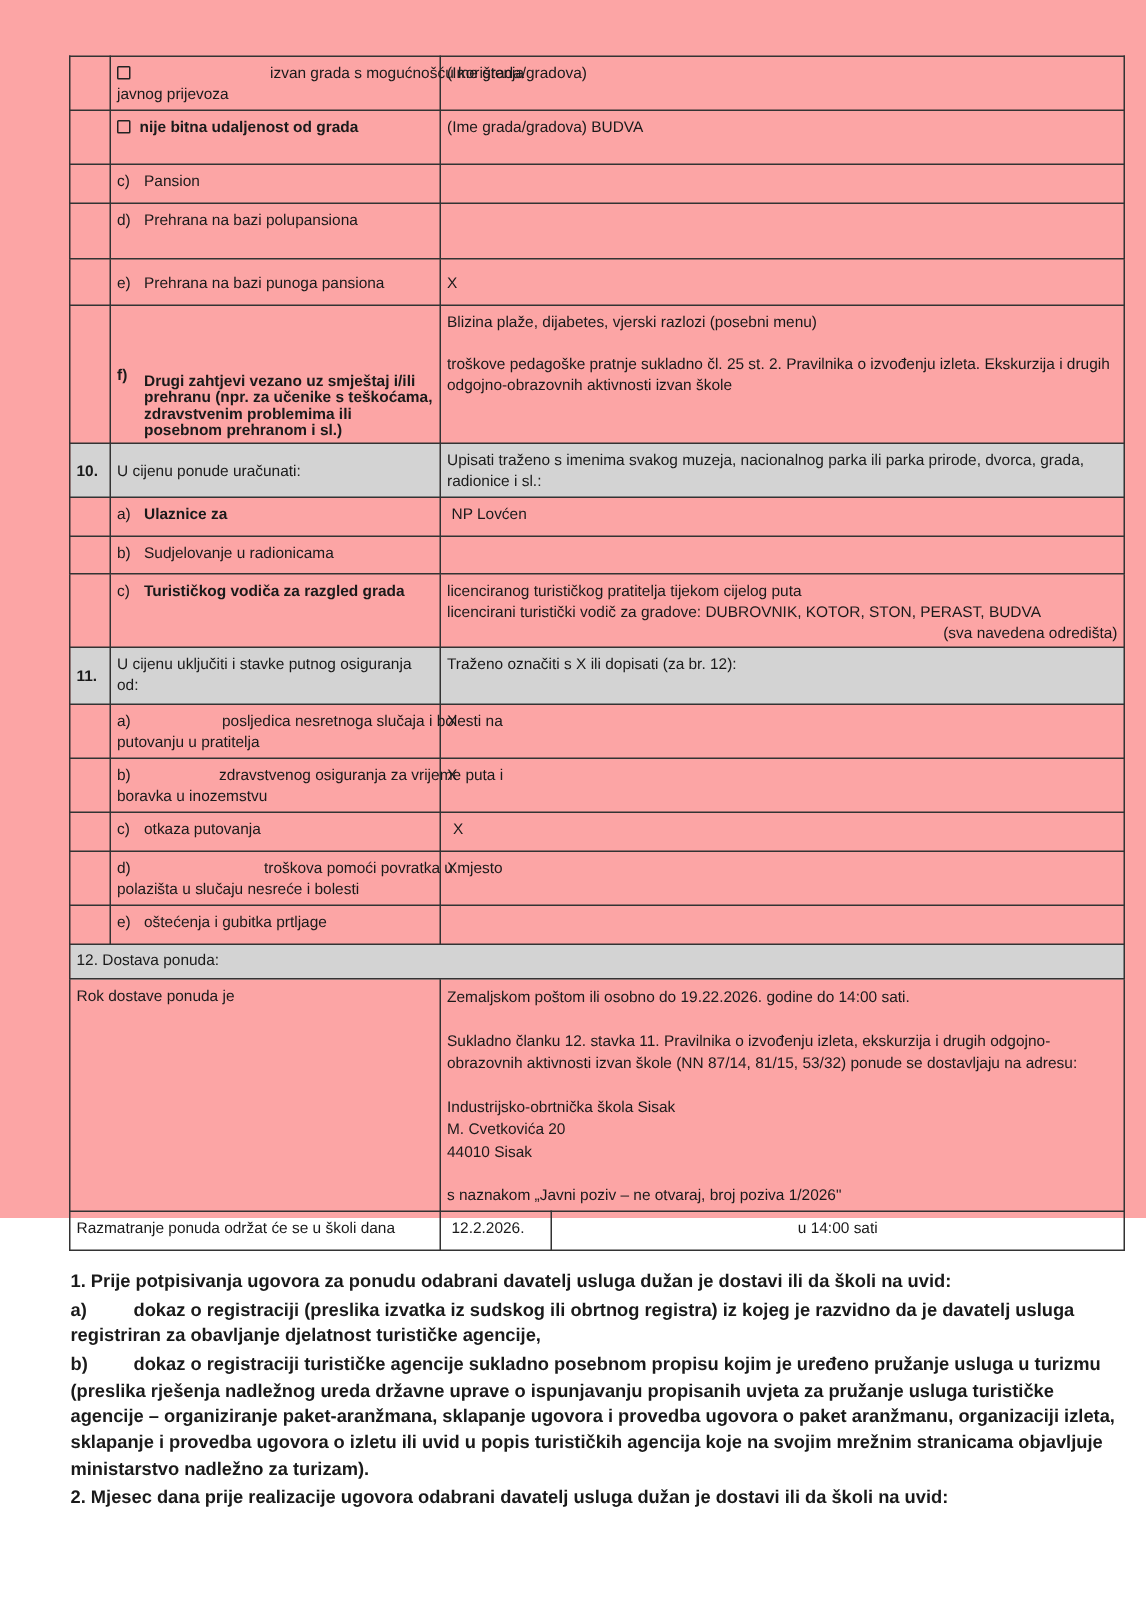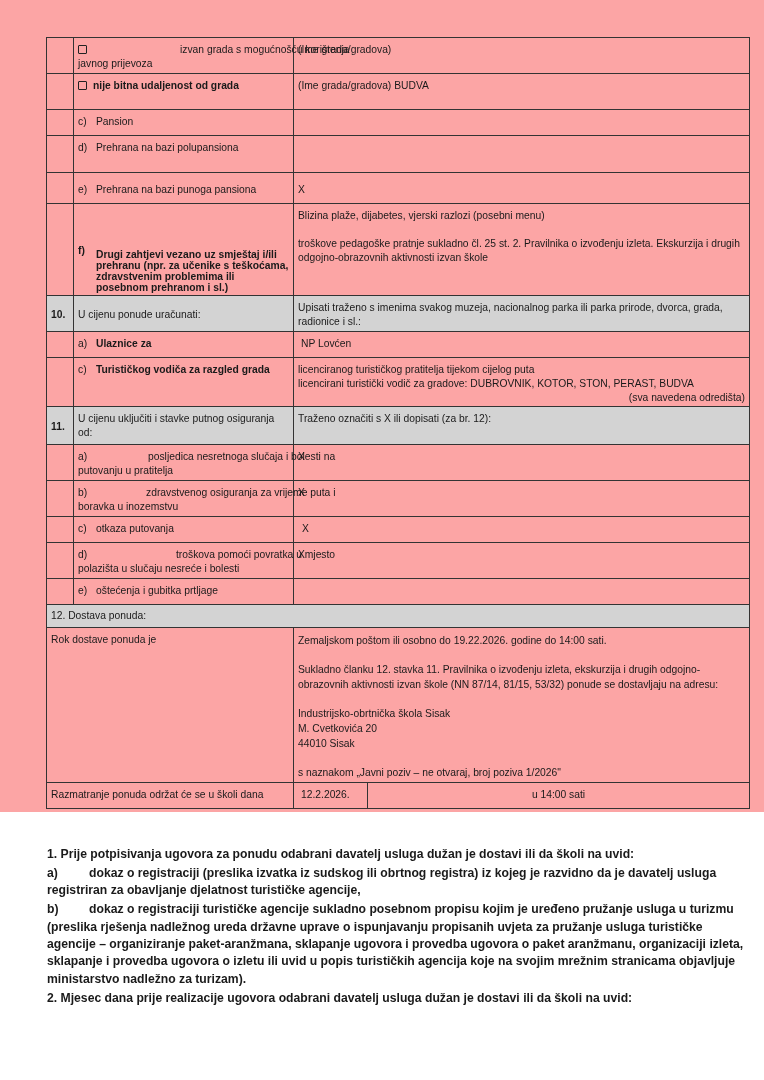"b) Sudjelovanje u radionicama" tr { html: none -> <tr> <td></td> <td> <span>b)</span><span>Sudjelovanje u radionicama</span> </td> <td><span></span></td> </tr> }
